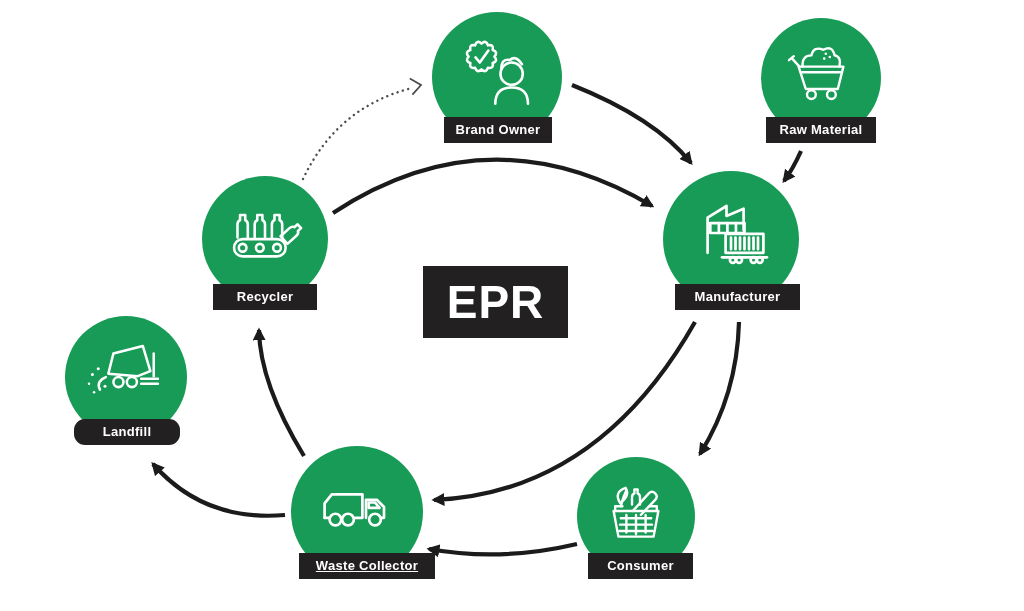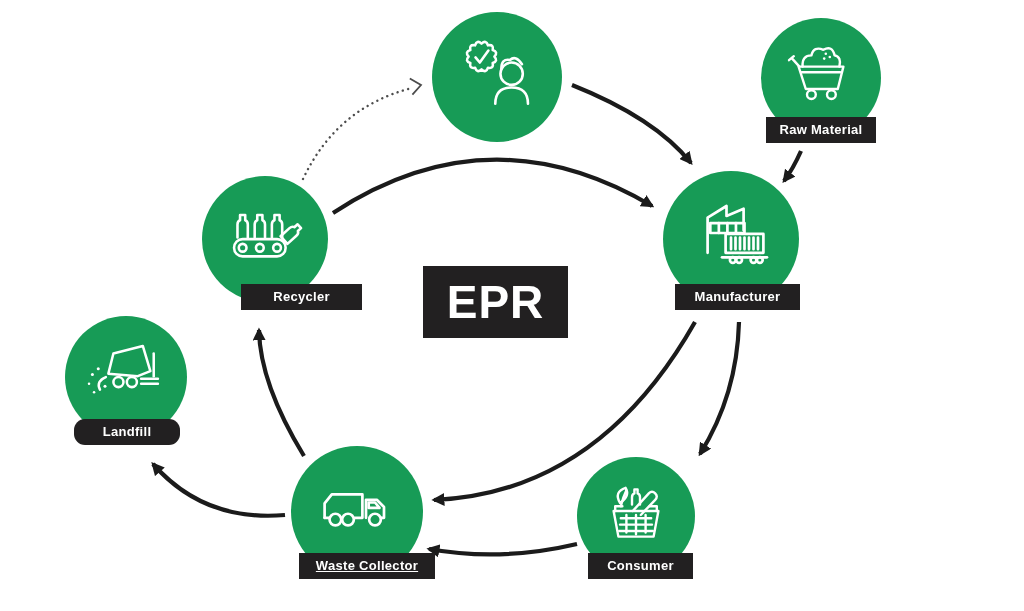"Brand Owner" div.node-label { html: none -> <div>Brand Owner</div> }
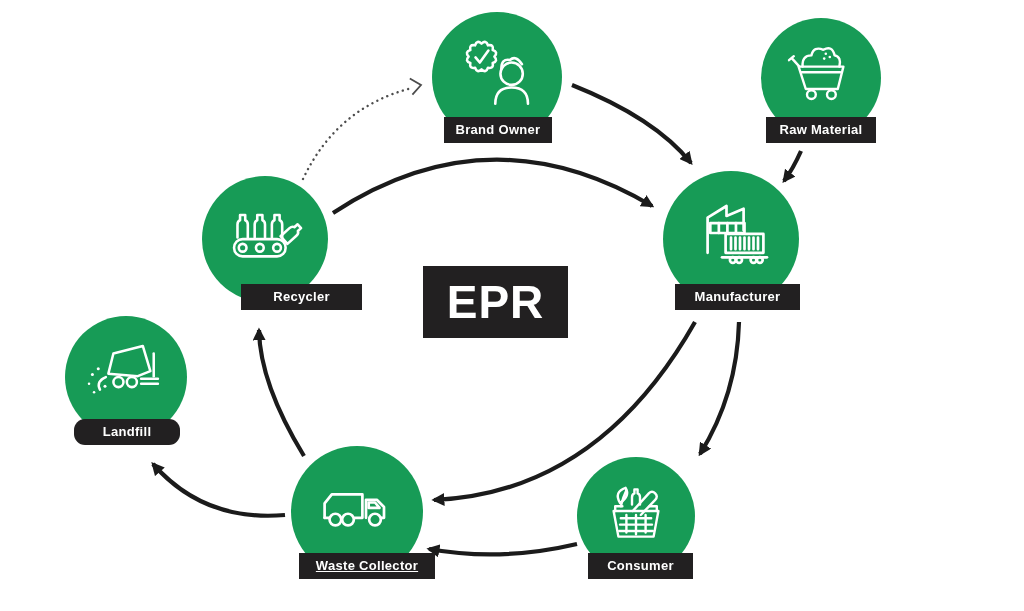"Recycler" div.node-label { margin-left: 28px -> none; width: 121px -> 104px }
